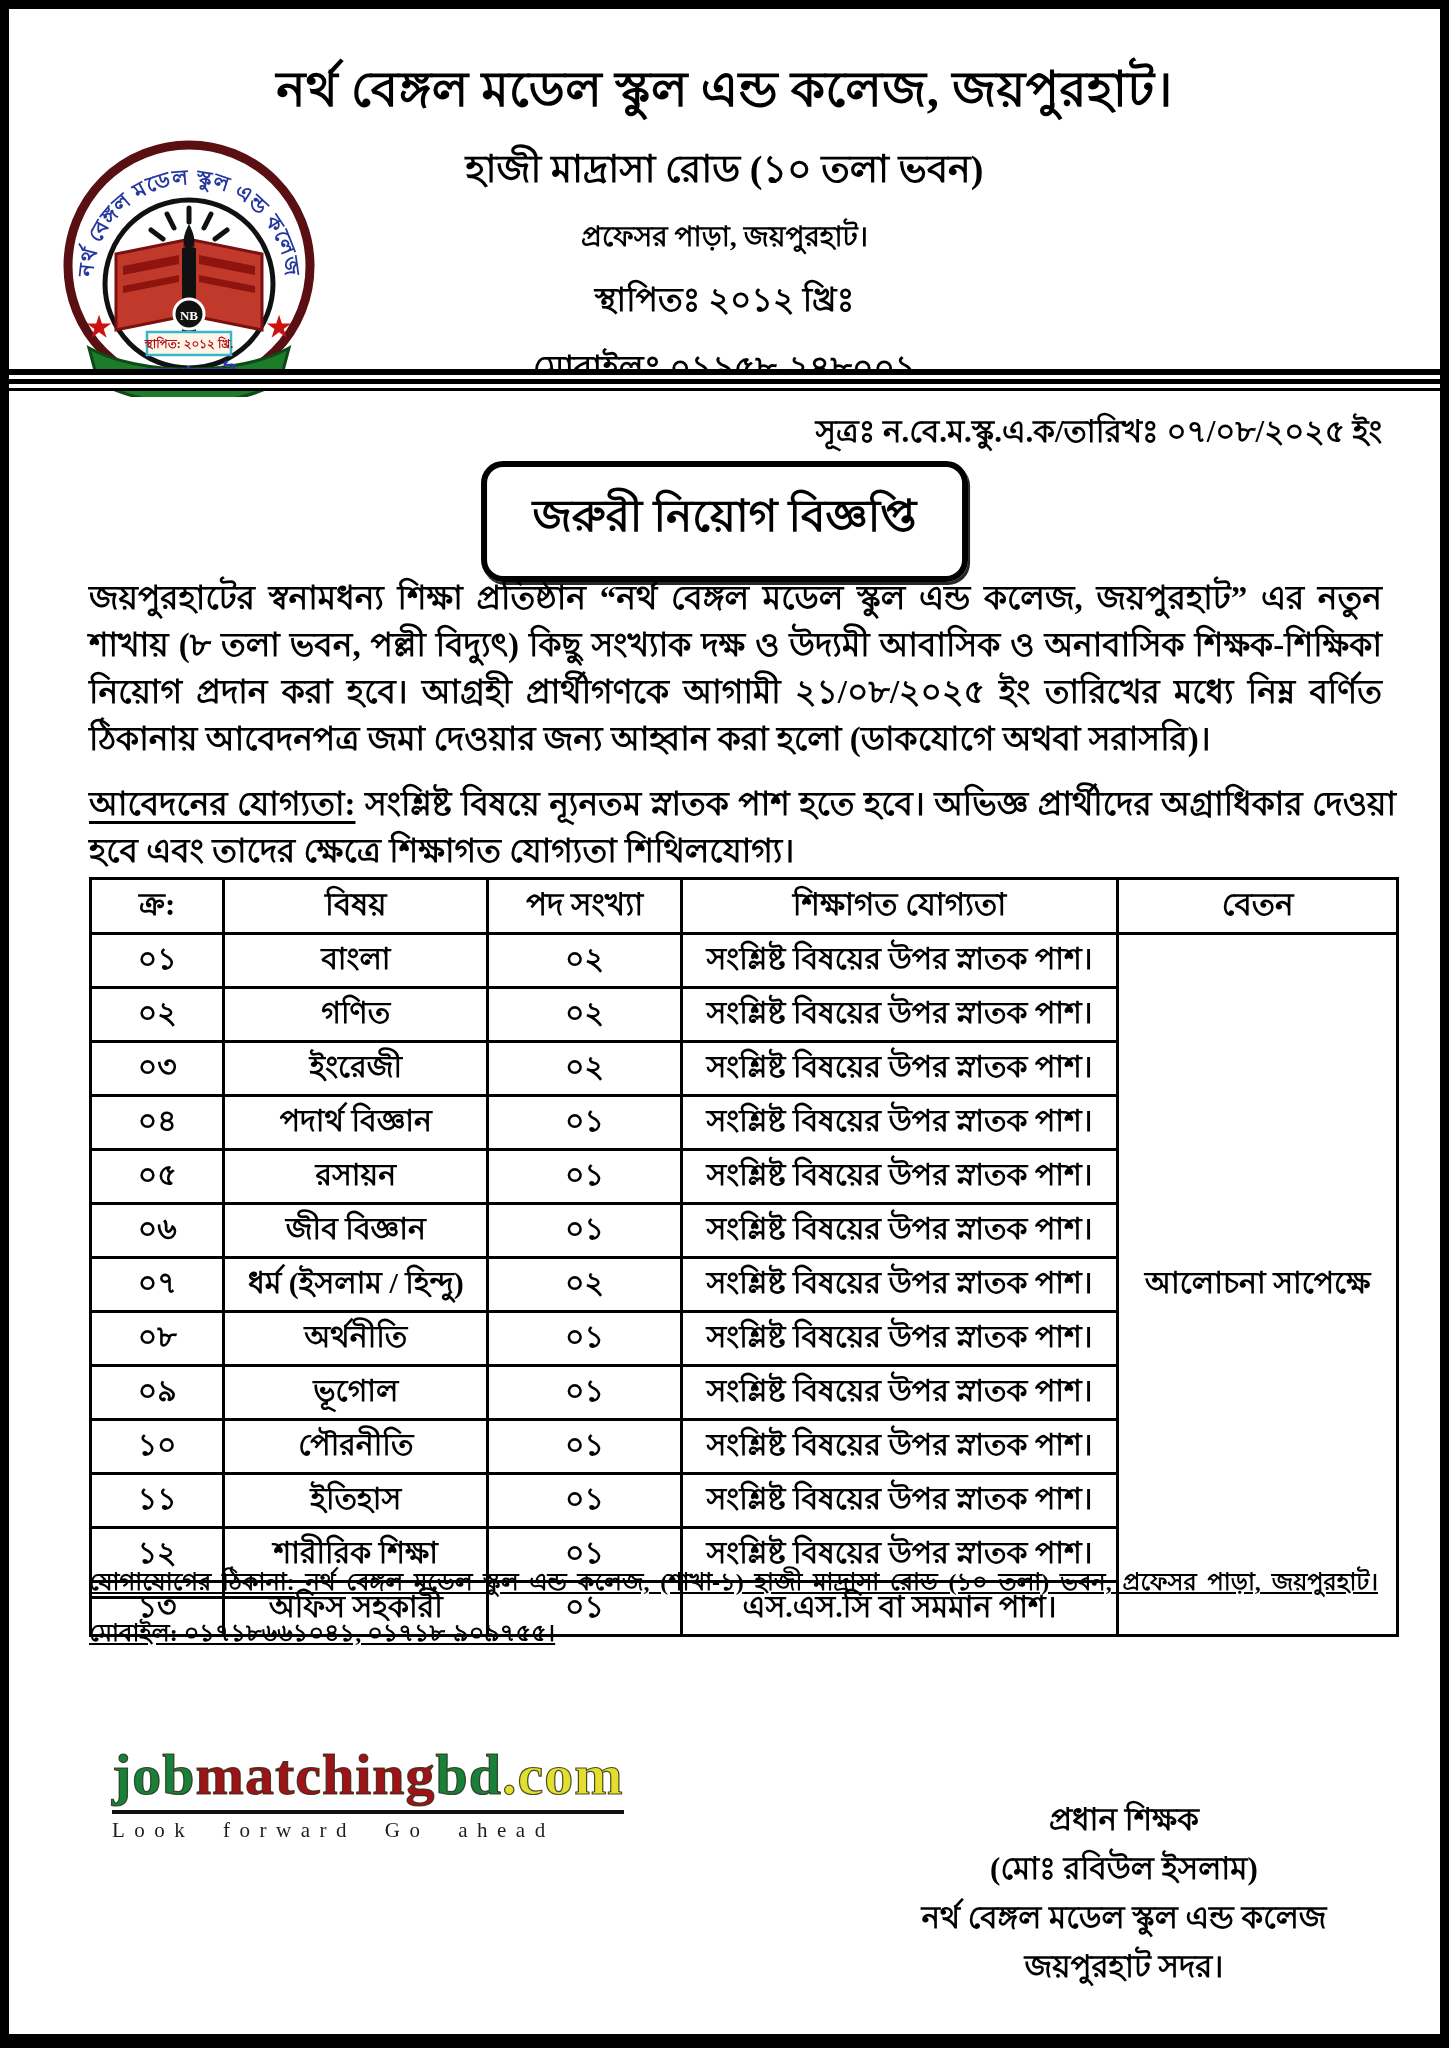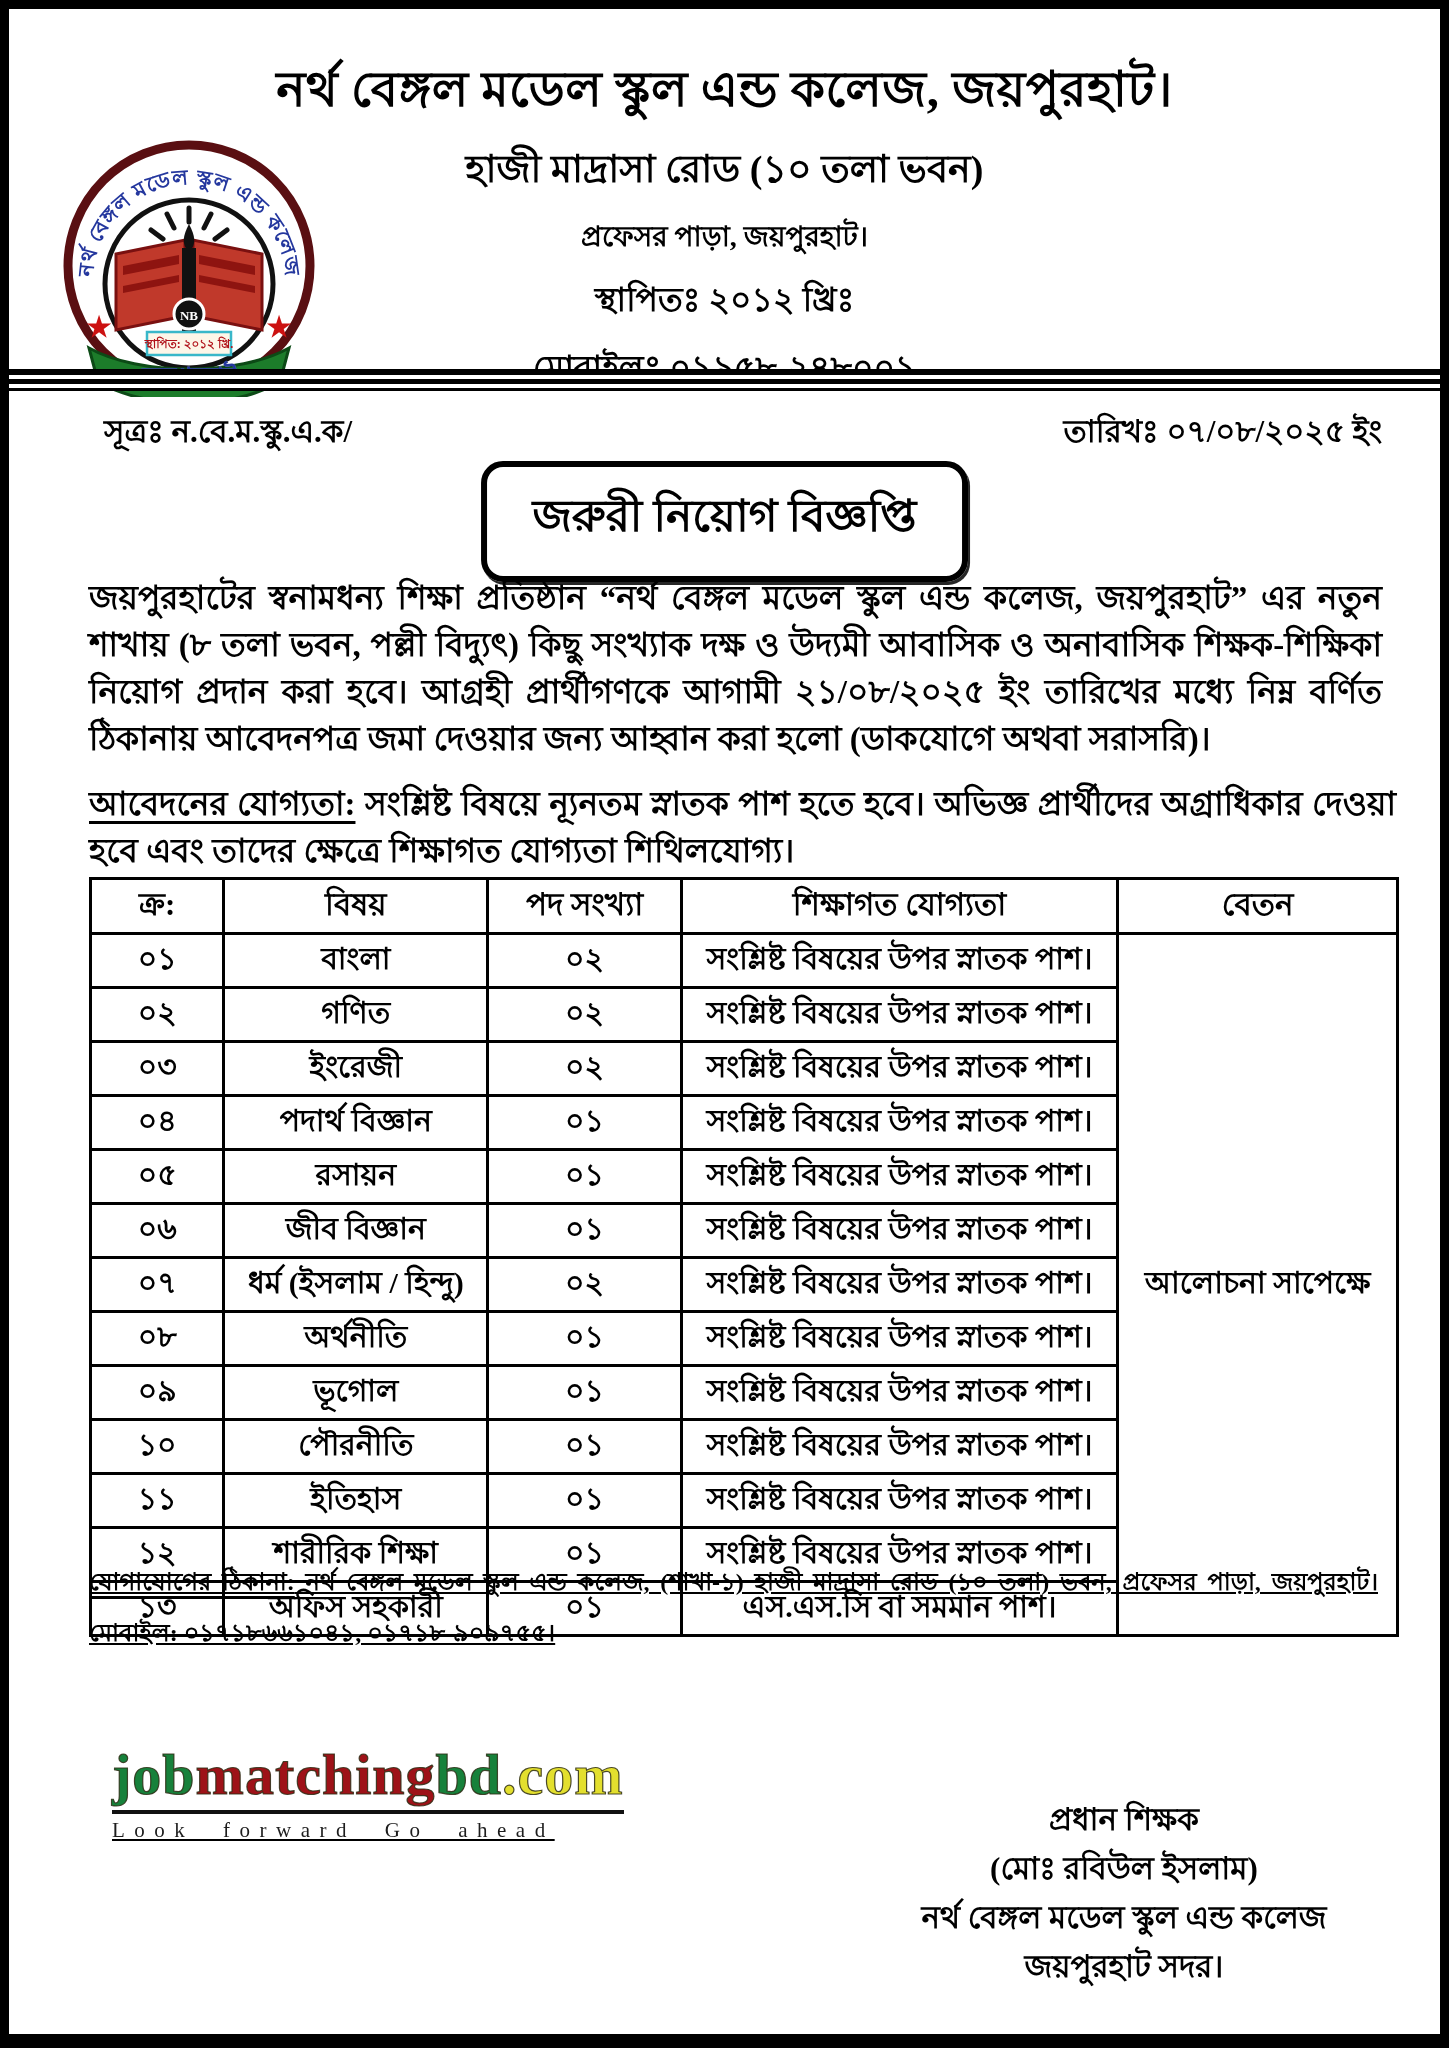"সূত্রঃ ন.বে.ম.স্কু.এ.ক/" .meta-row { justify-content: space-between -> flex-end }
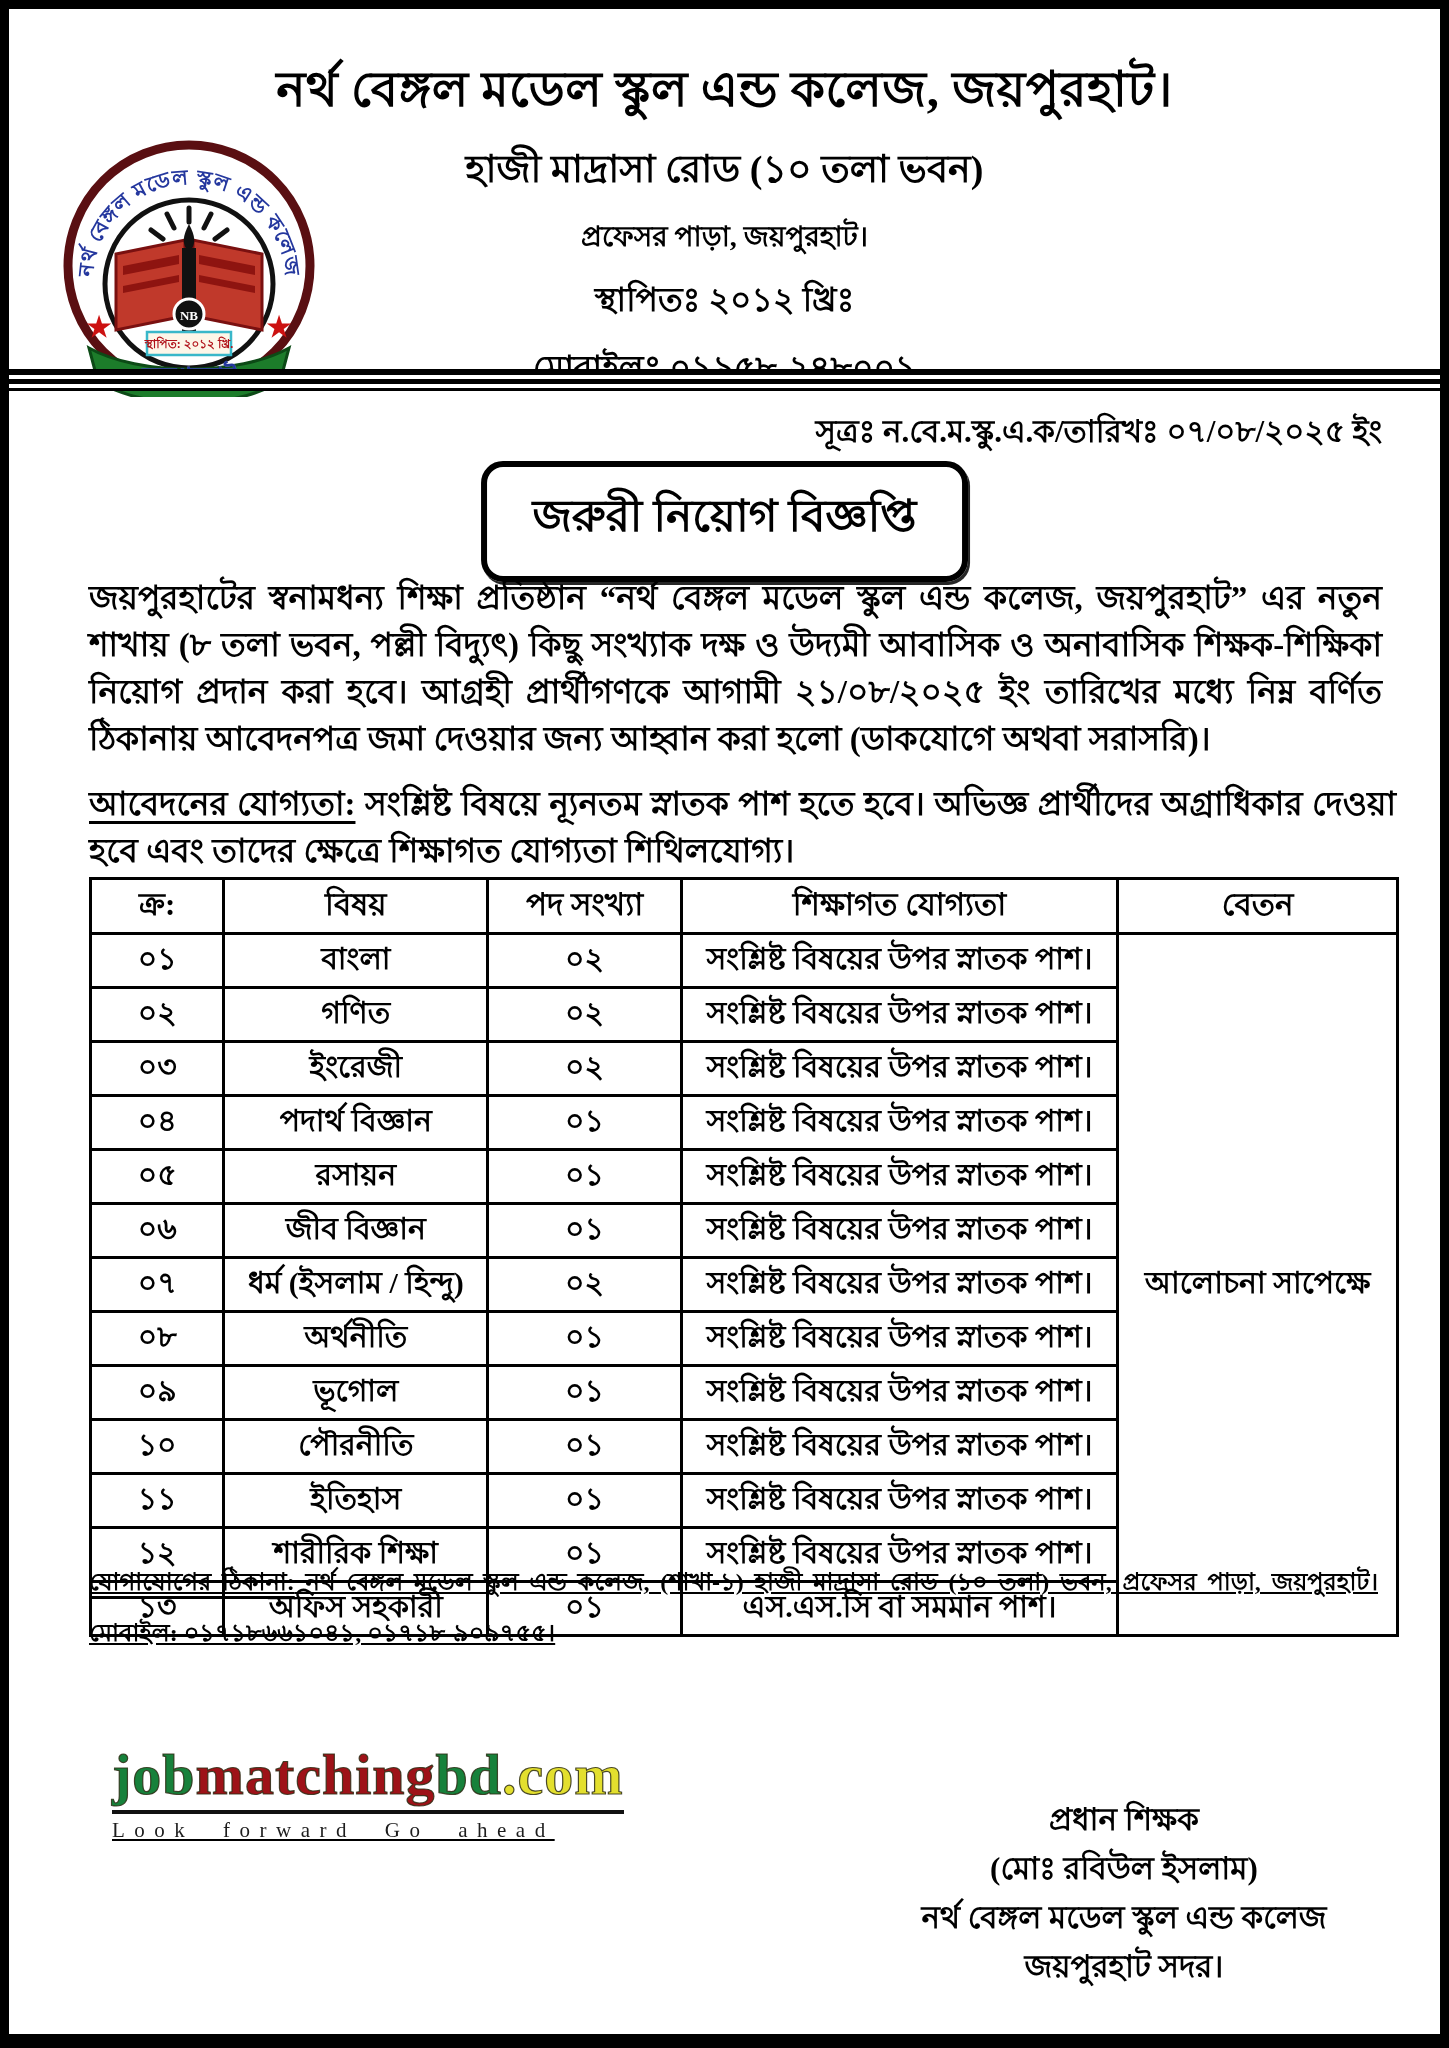"jobmatchingbd.com" .watermark { text-decoration: underline -> none }
